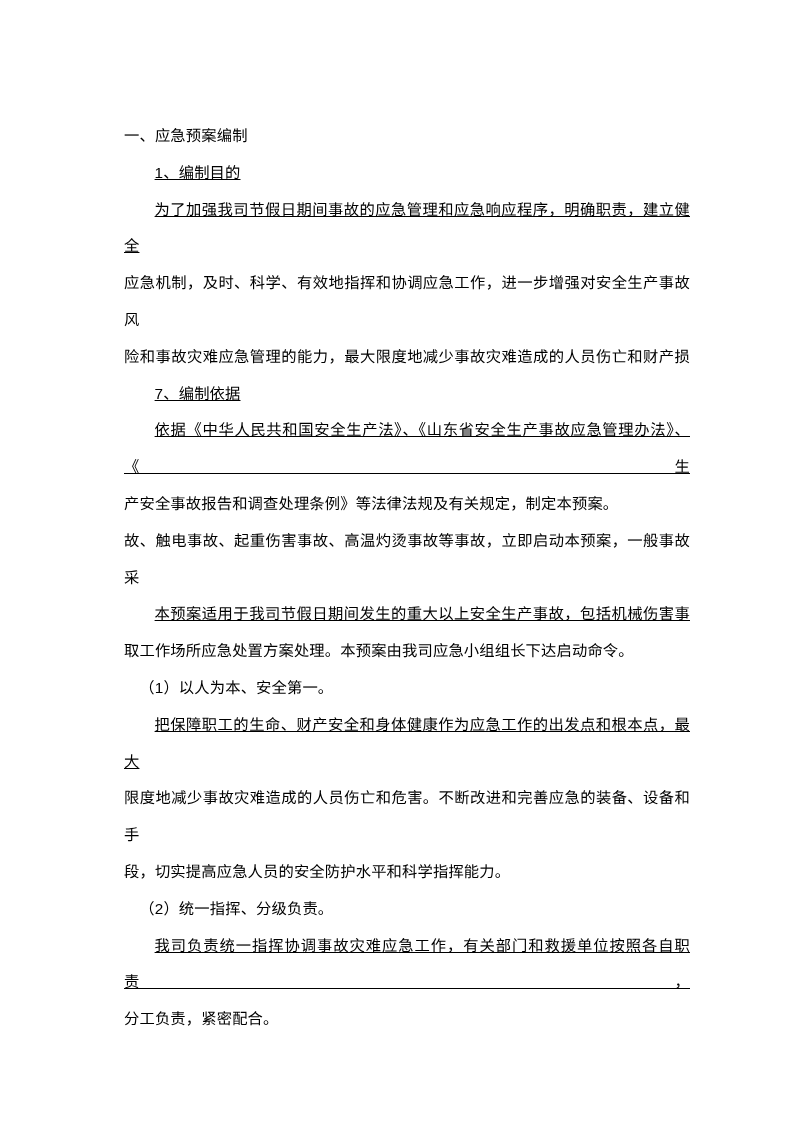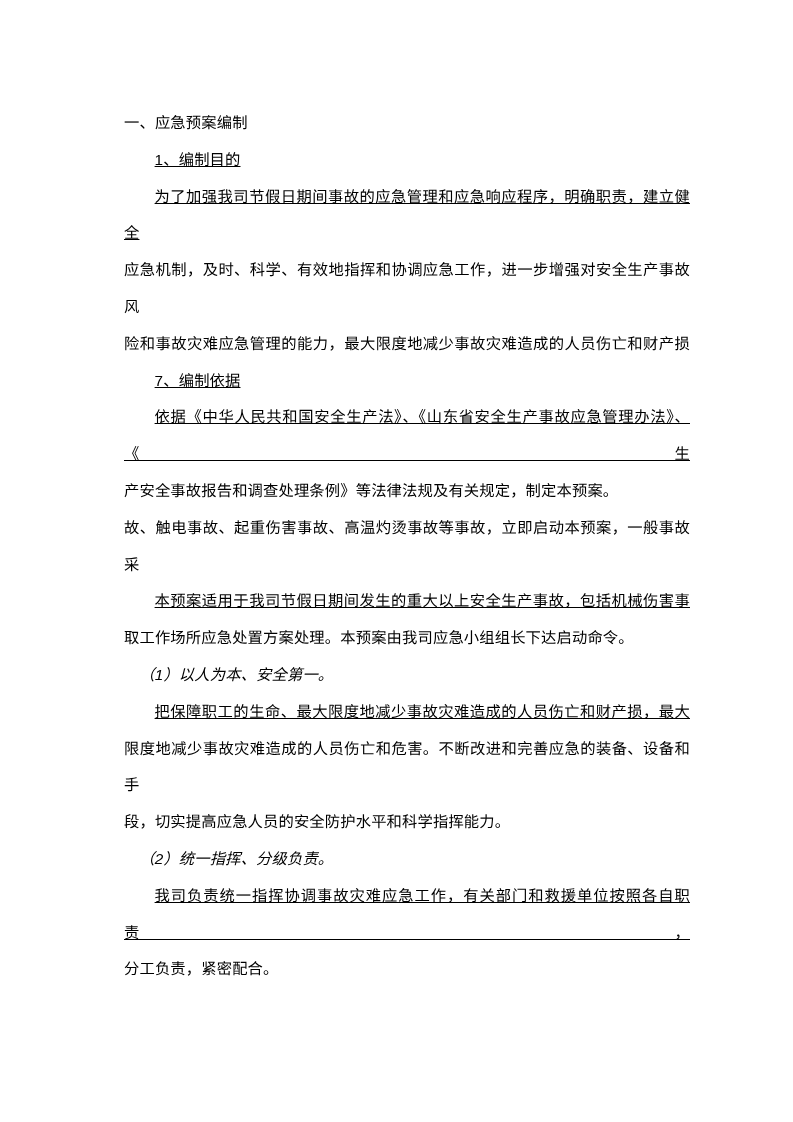"一、应急预案编制" .page { margin: 2px auto -> 15px auto }
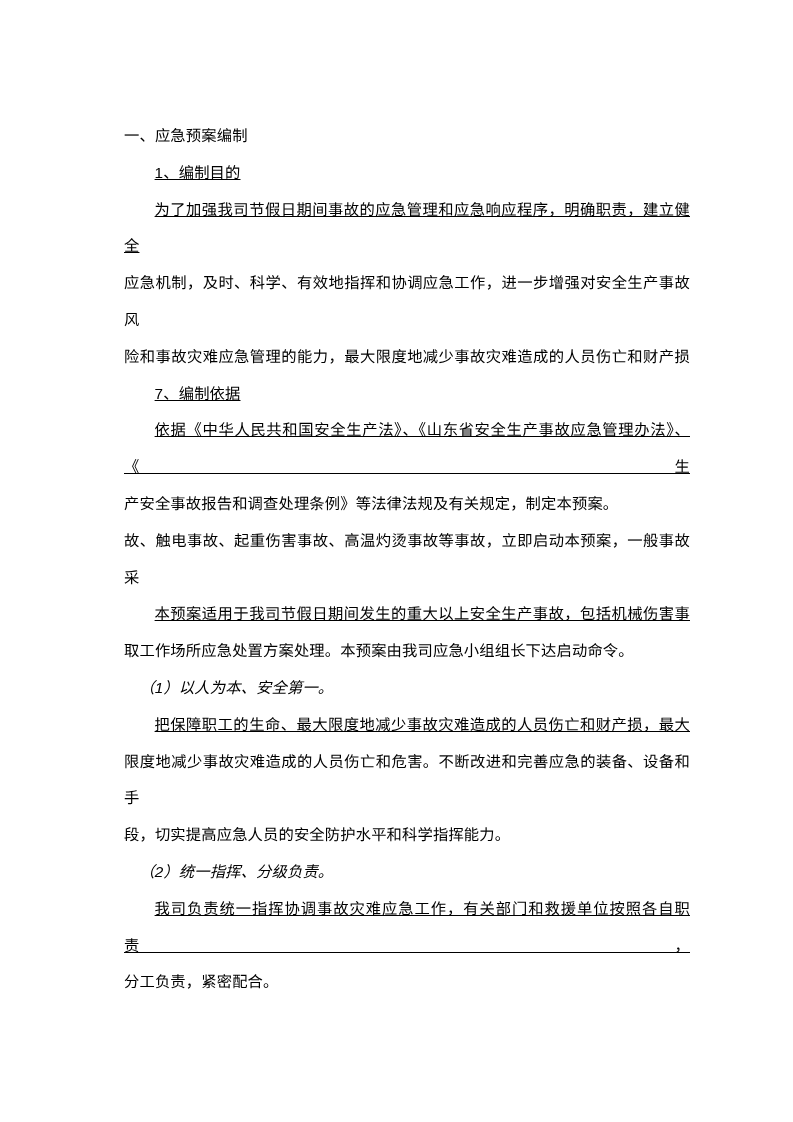"（1）以人为本、安全第一。" .line.indent-1 { font-style: italic -> none }
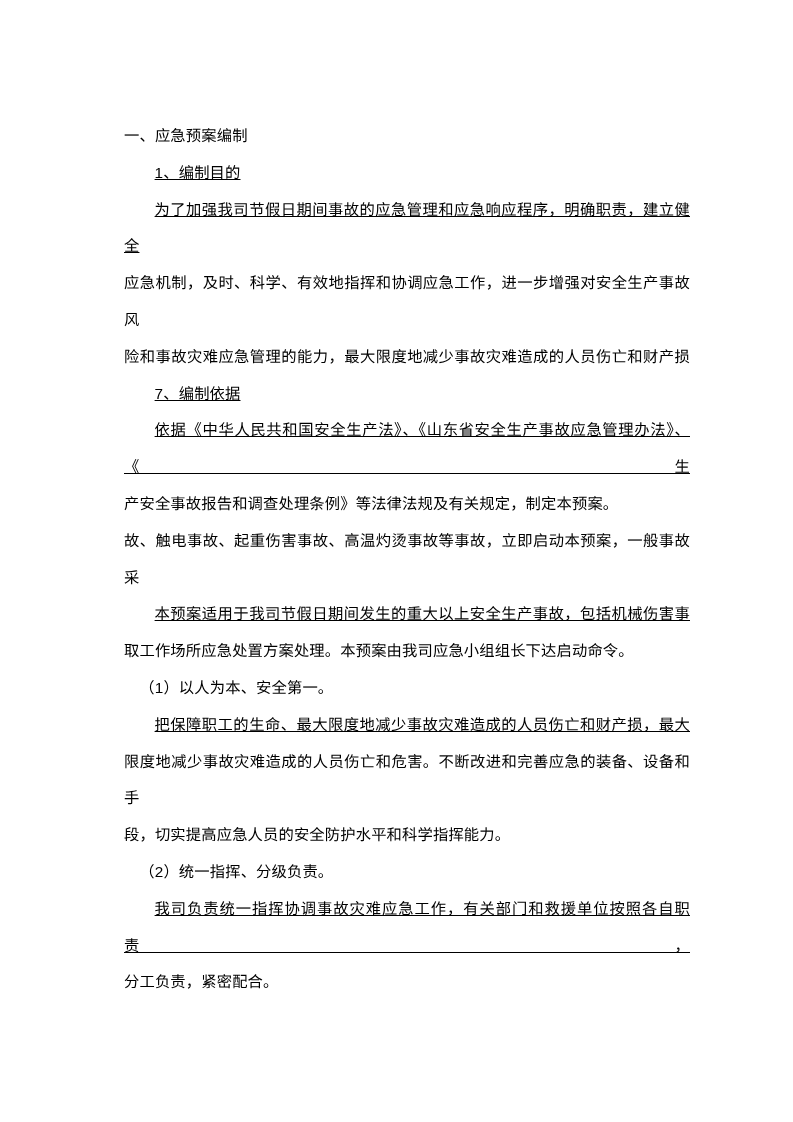"把保障职工的生命、最大限度地减少事故灾难造成的人员伤亡和财产损，最大" p.line { text: 最大限度地减少事故灾难造成的人员伤亡和财产损 -> 财产安全和身体健康作为应急工作的出发点和根本点 }
